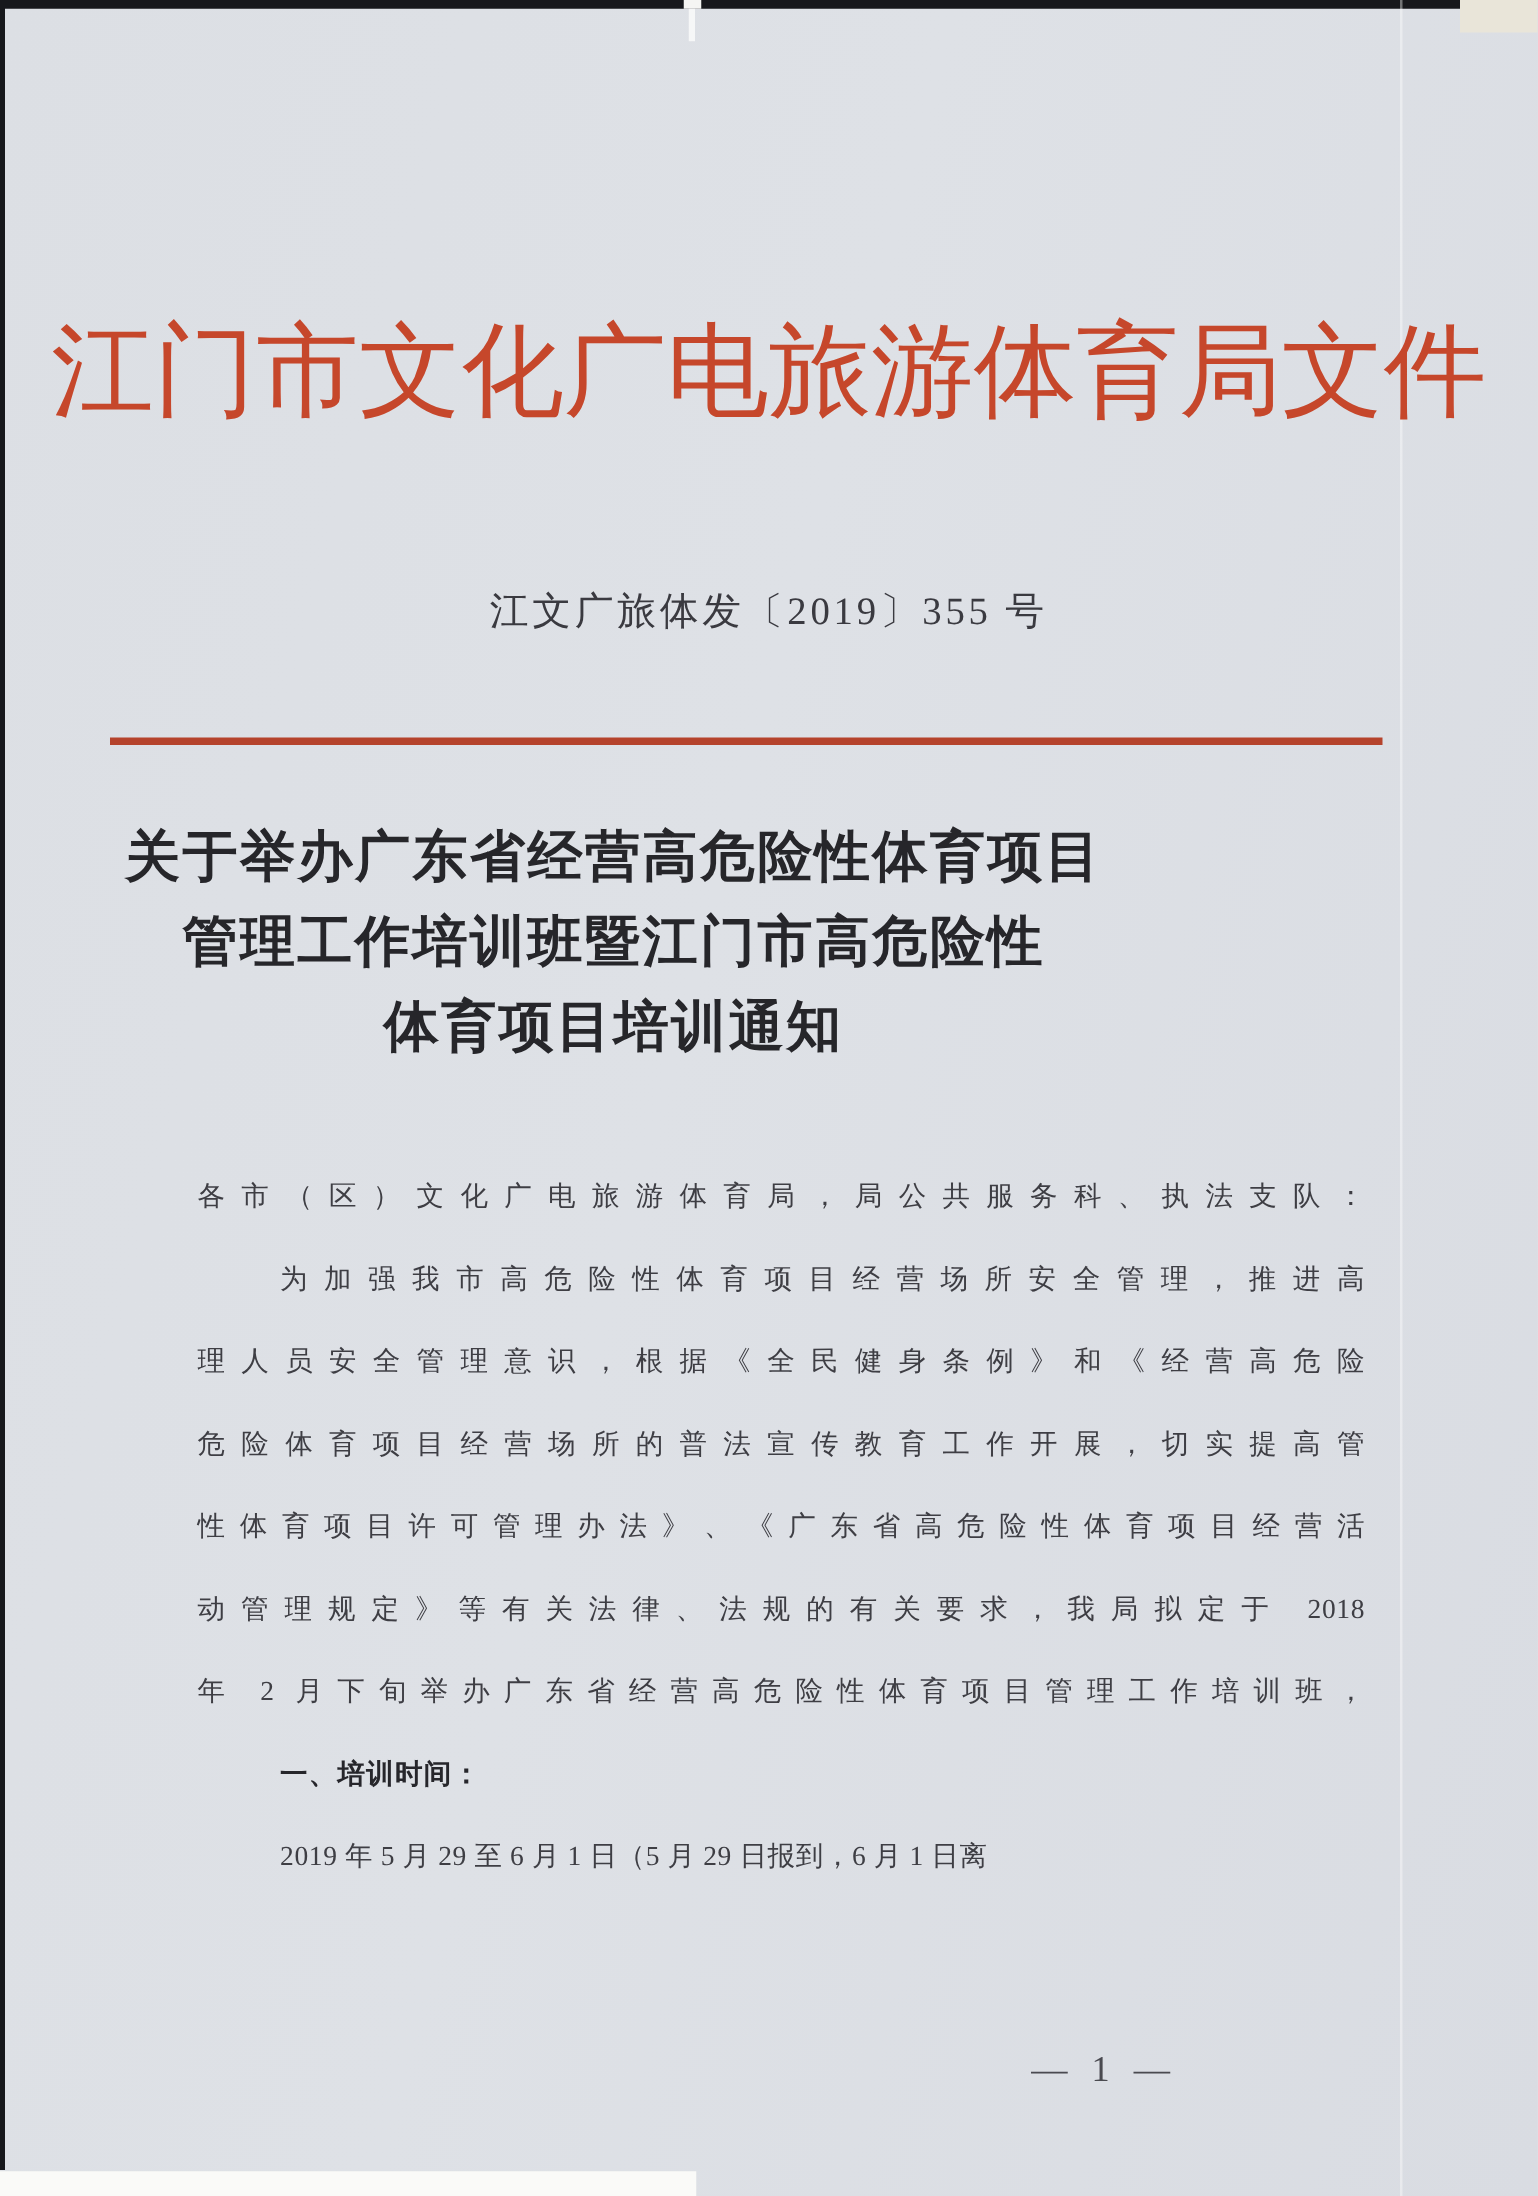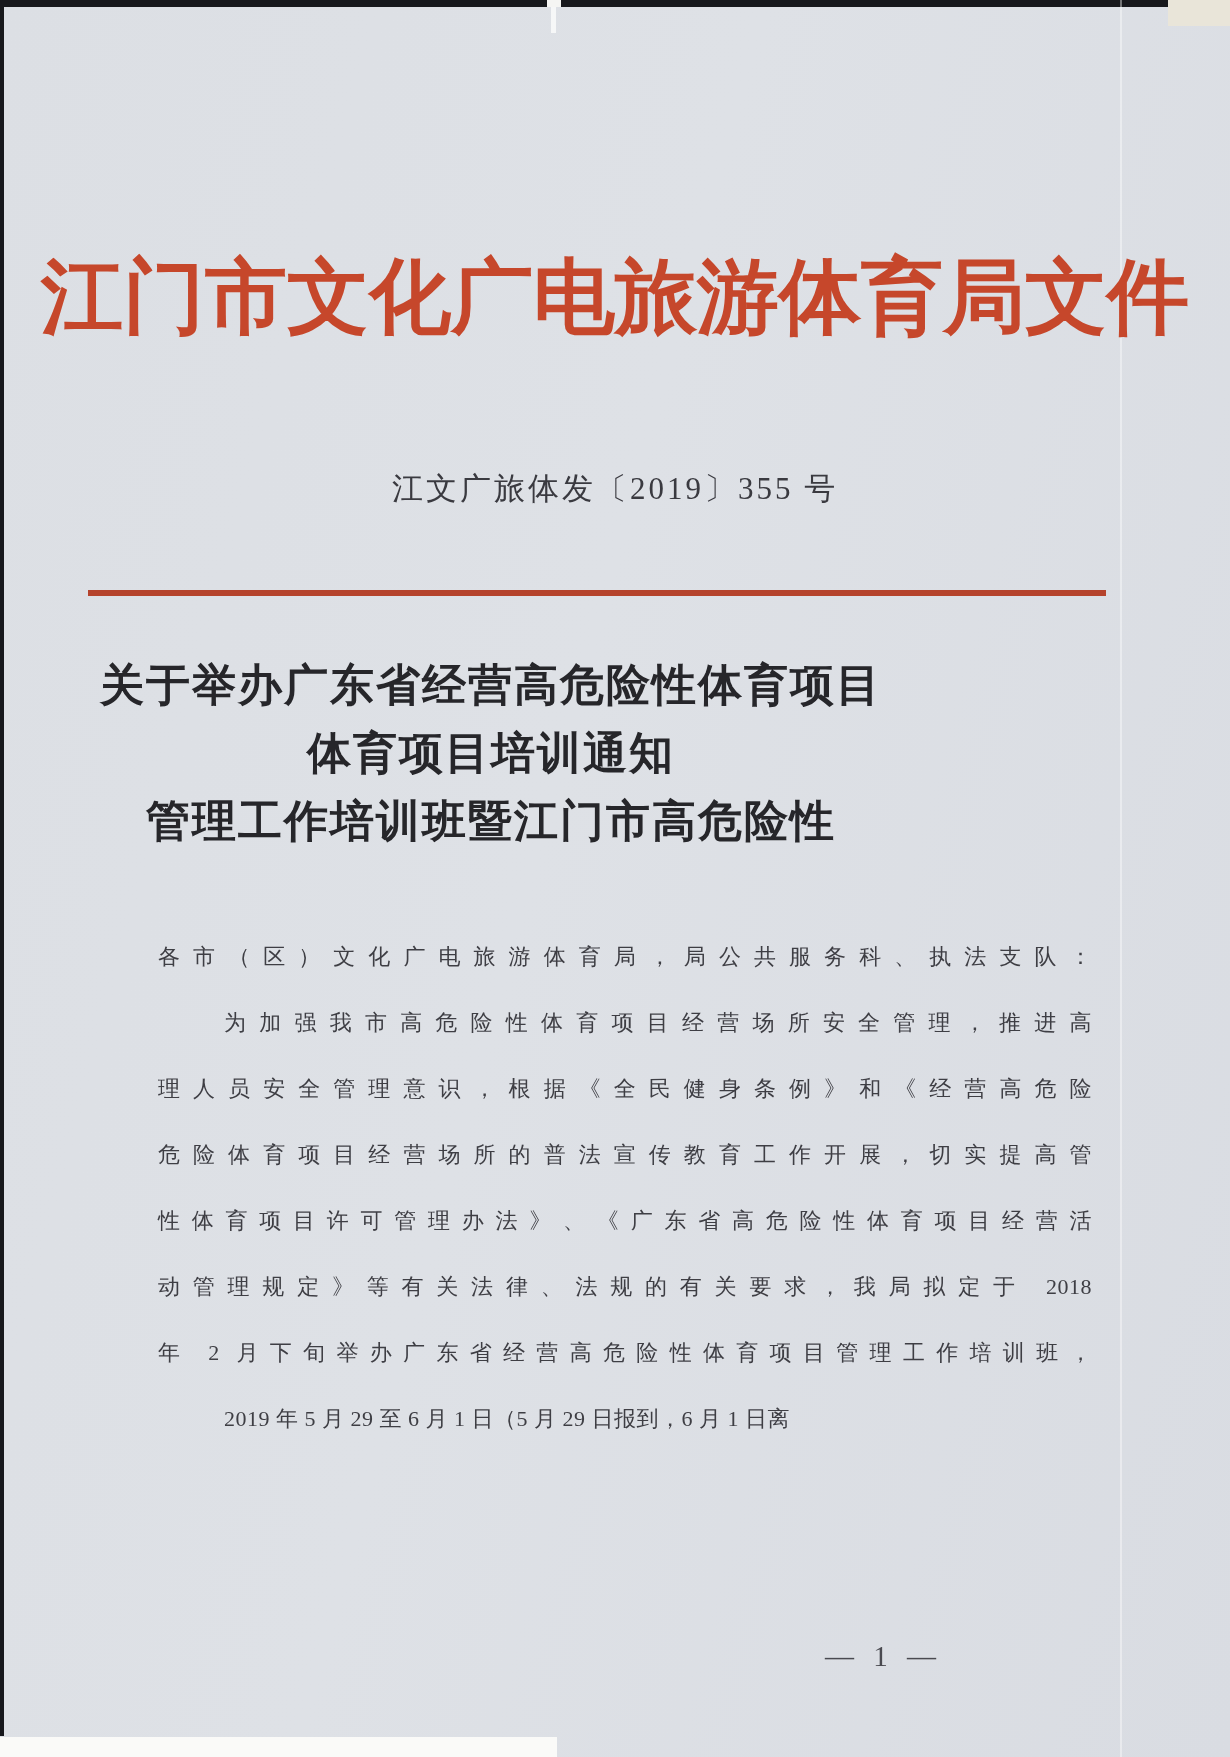"江门市文化广电旅游体育局文件" .red-header { font-weight: 700 -> 400 }
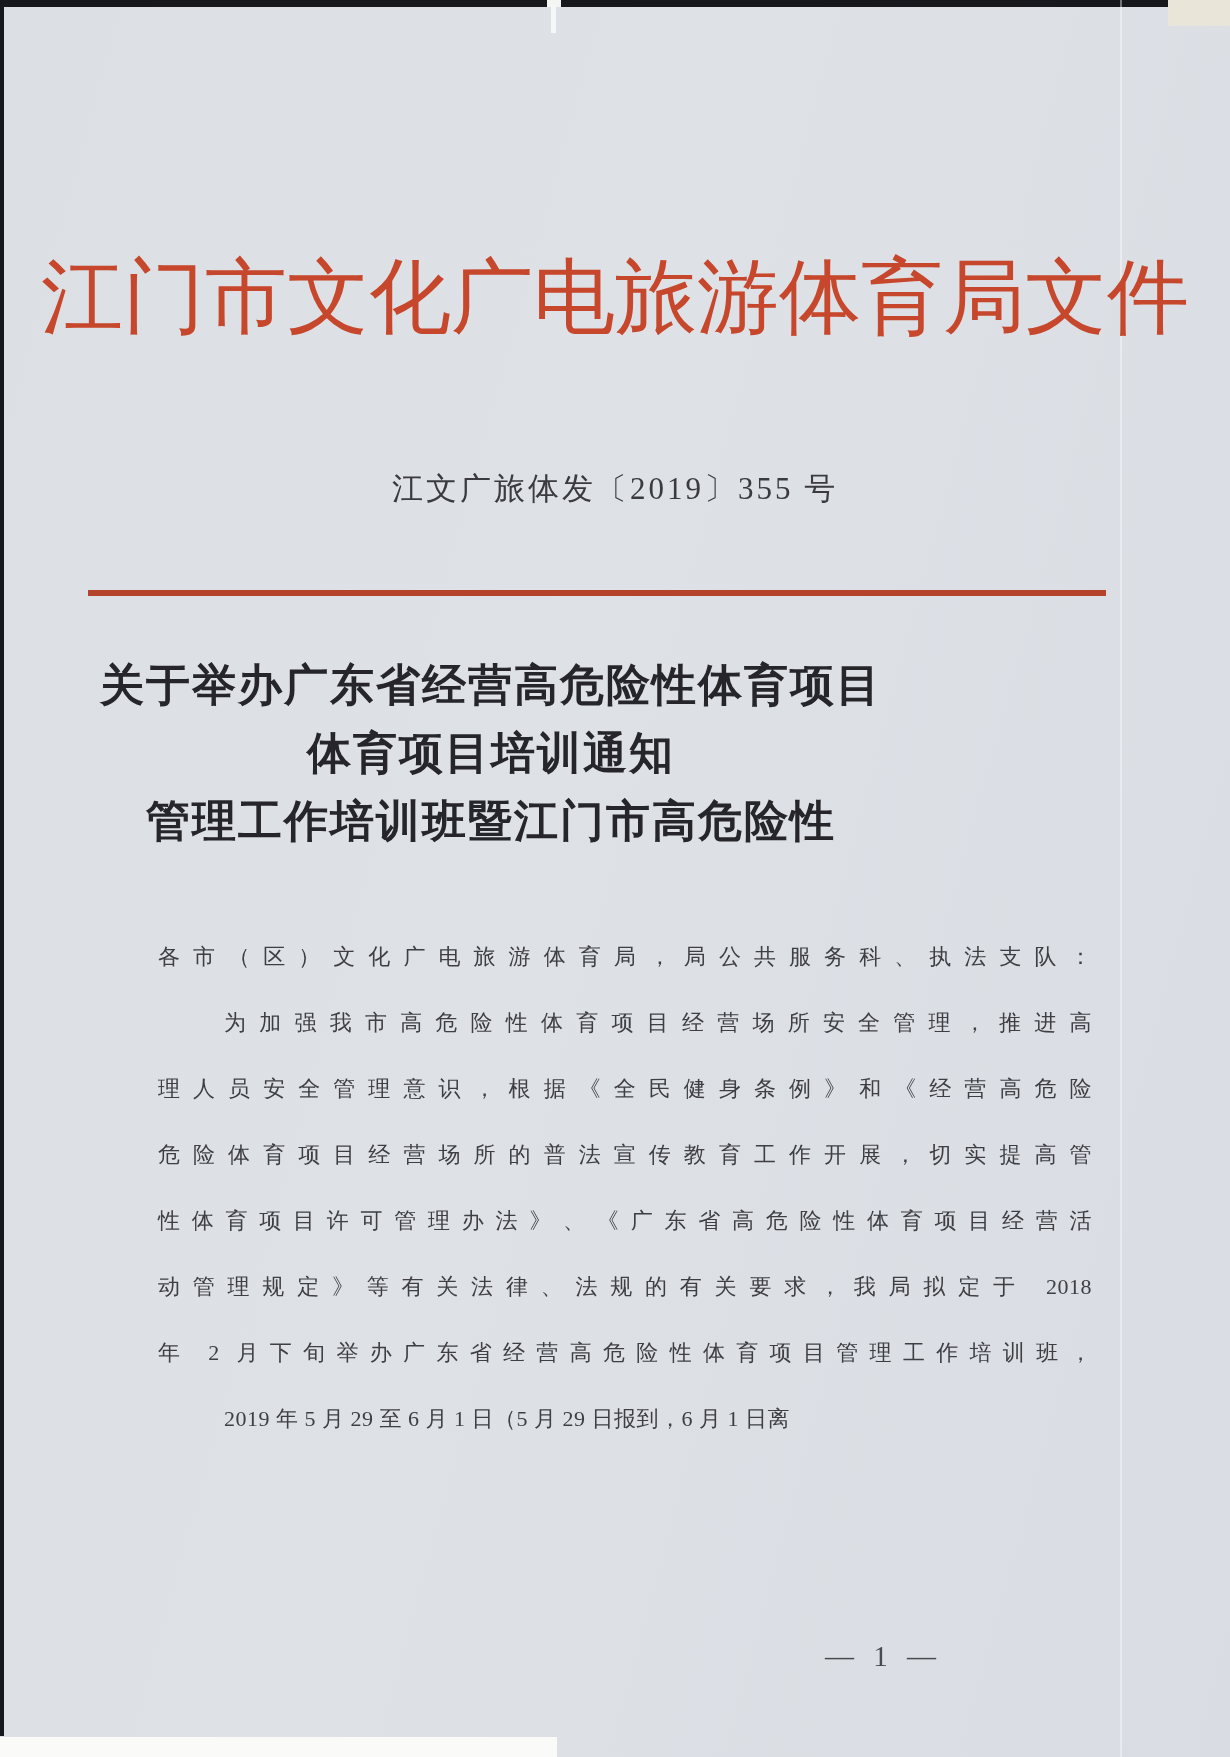"体育项目培训通知" div.t-line { order: before "管理工作培训班暨江门市高危险性" -> after "管理工作培训班暨江门市高危险性" }
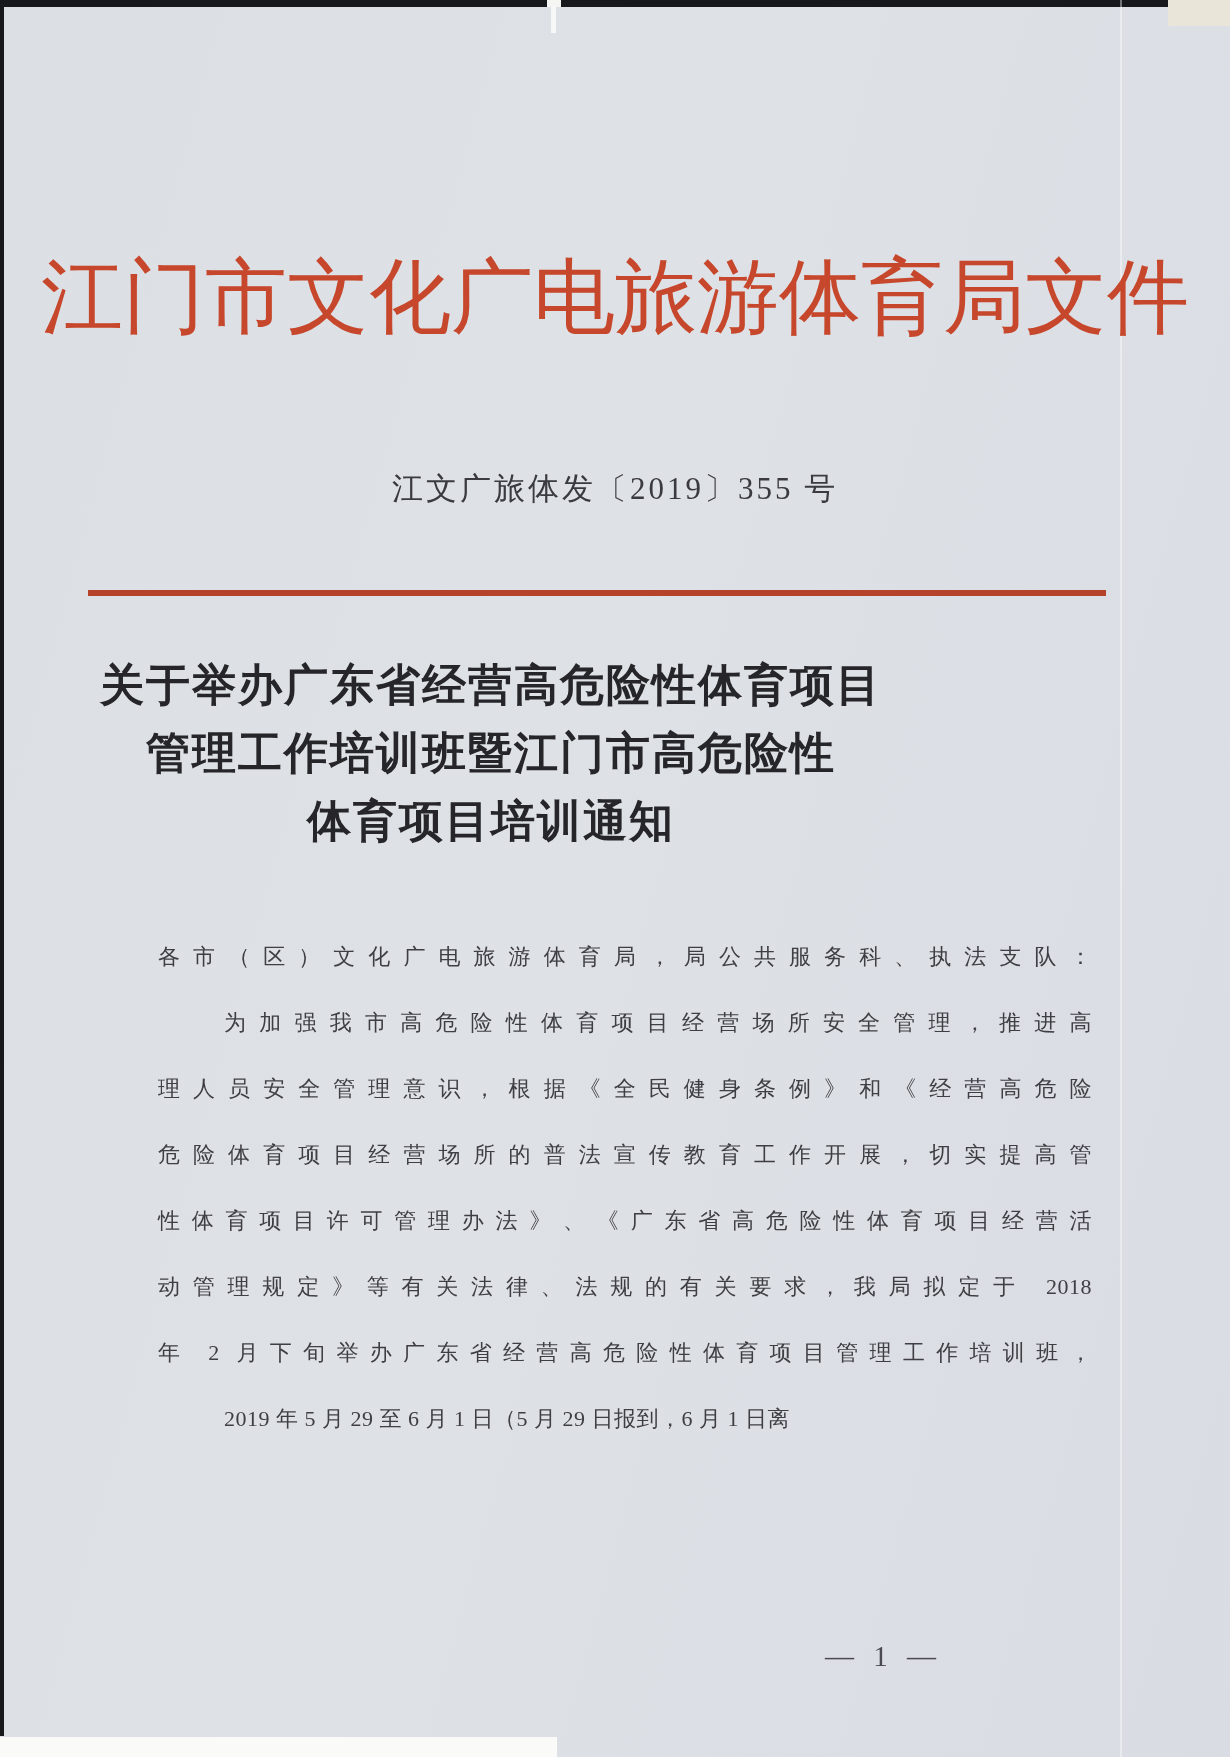"一、培训时间：" div.line { html: none -> <div>一、培训时间：</div> }
